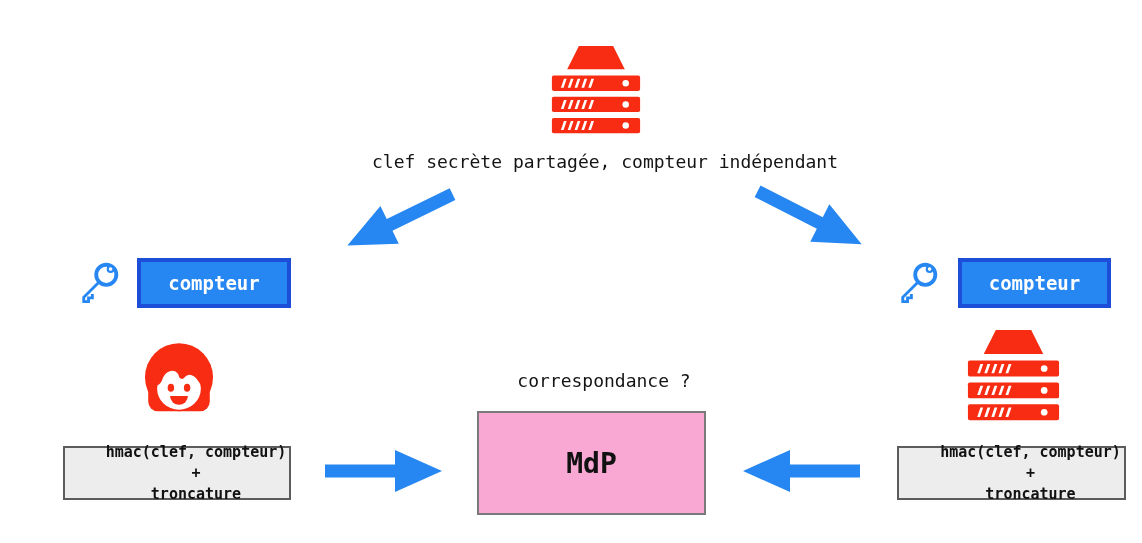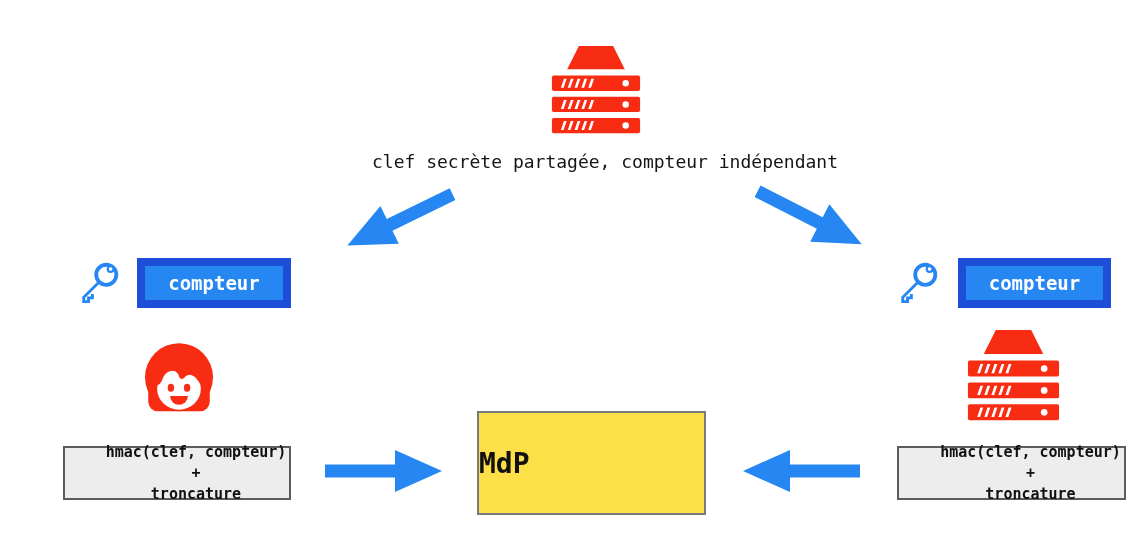"compteur" .counter-box { border: 8px solid #1d4ed8 -> 4px solid #1d4ed8 }
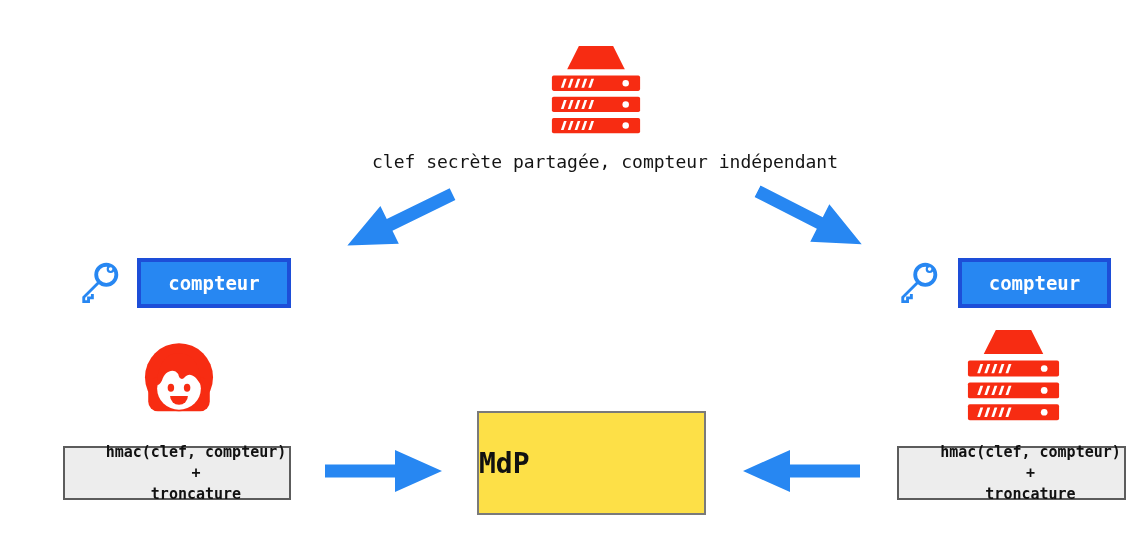"correspondance ?" div.abs { html: none -> <div>correspondance ?</div> }
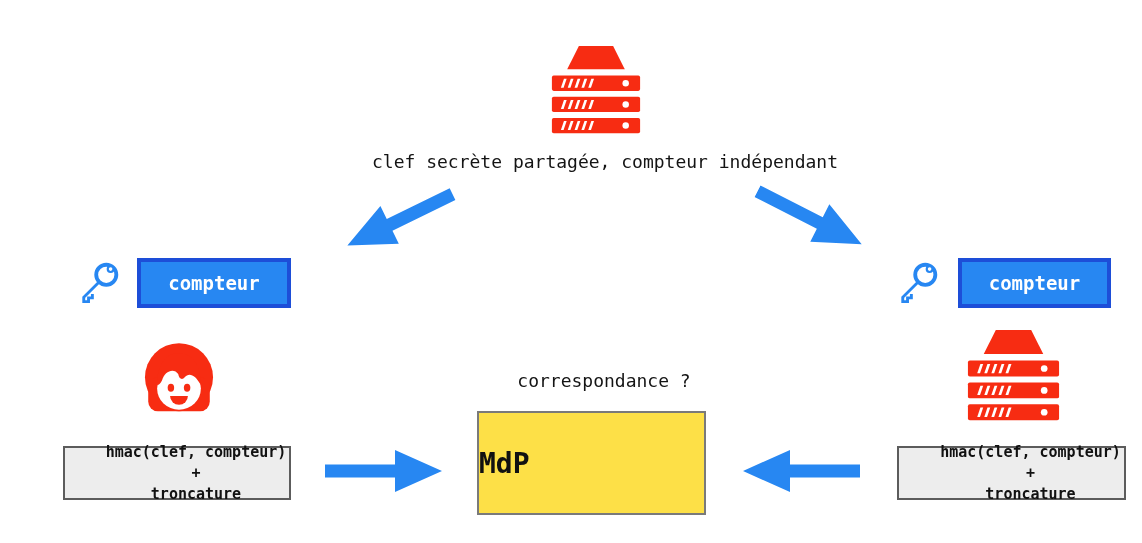"MdP" .result-box { background: #fde047 -> #f9a8d4; justify-content: flex-start -> center }
